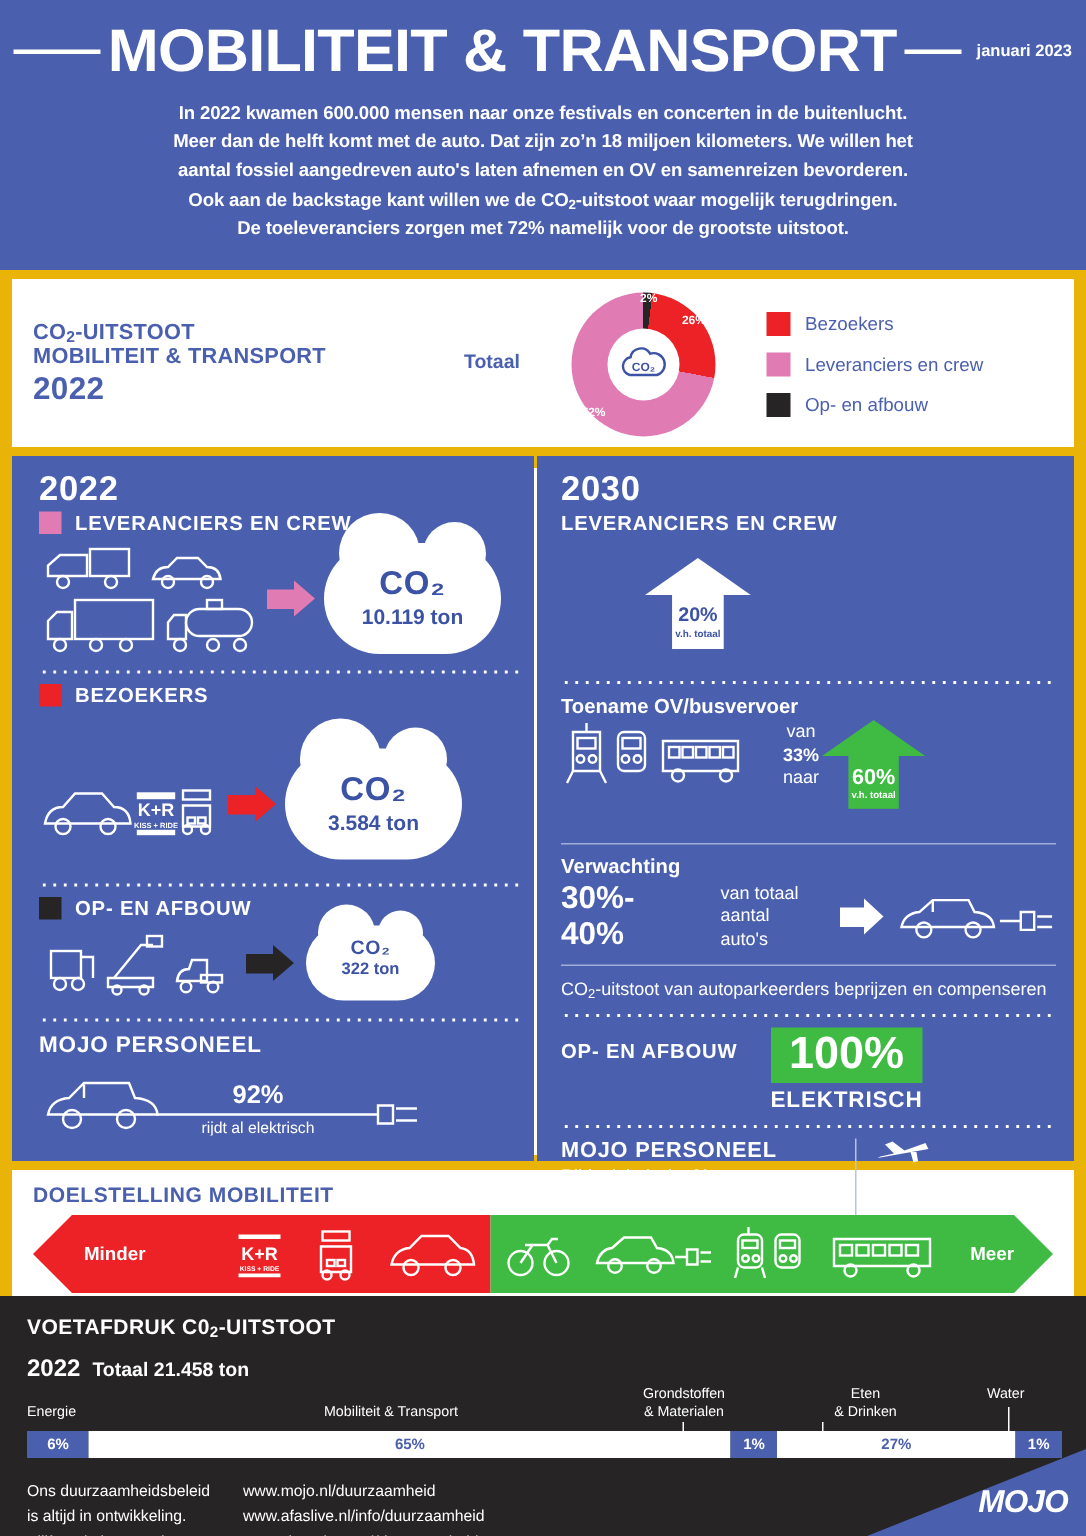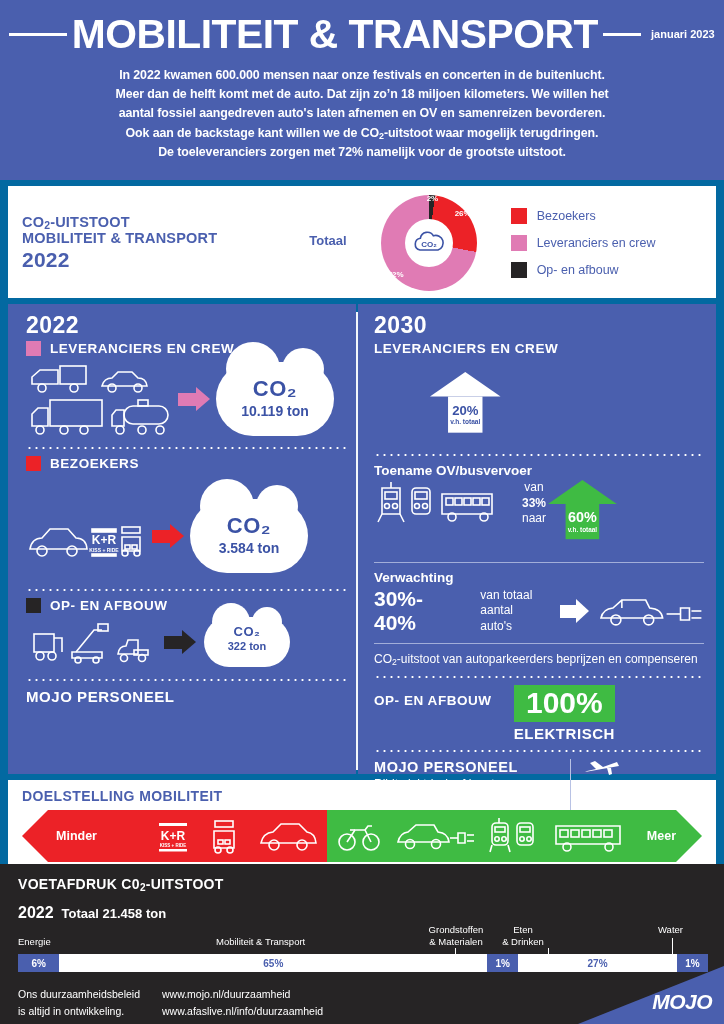"MOBILITEIT & TRANSPORT" .page { background: #0369a1 -> #eab308 }
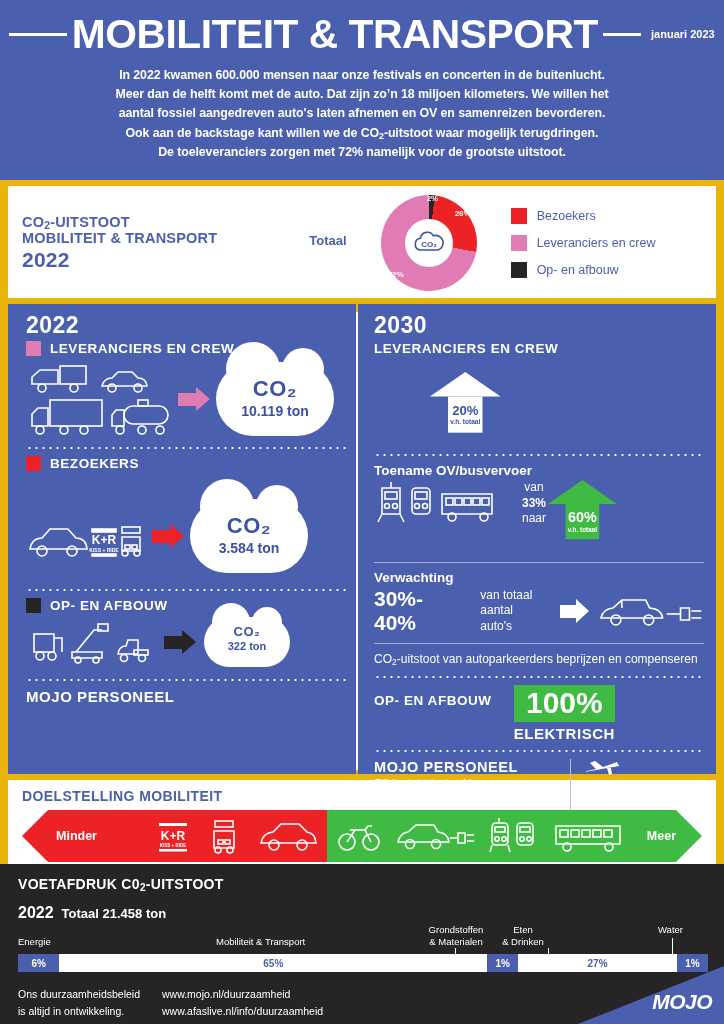"92%" div.row-flex { html: none -> <div> <svg> <g> <path></path> <line></line> <circle></circle> <circle></circle> <line></line> <path></path> <line></line> <line></line> </g> <text>92%</text> <text>rijdt al elektrisch</text> </svg> </div> }
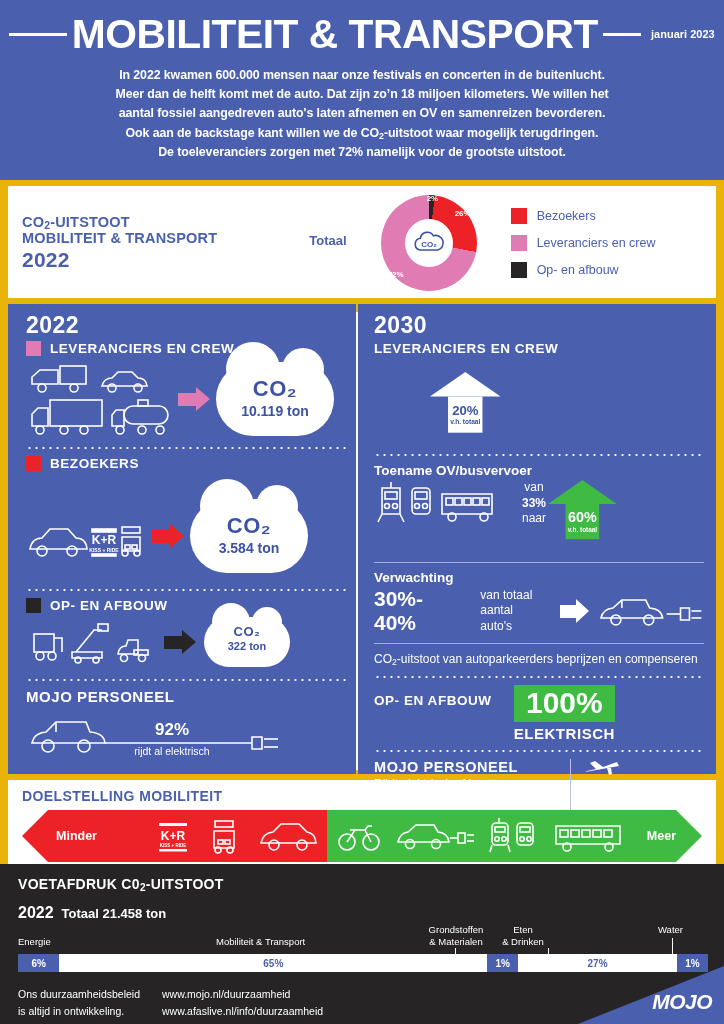"Eten" div.bl { left: 470px -> 524px }
